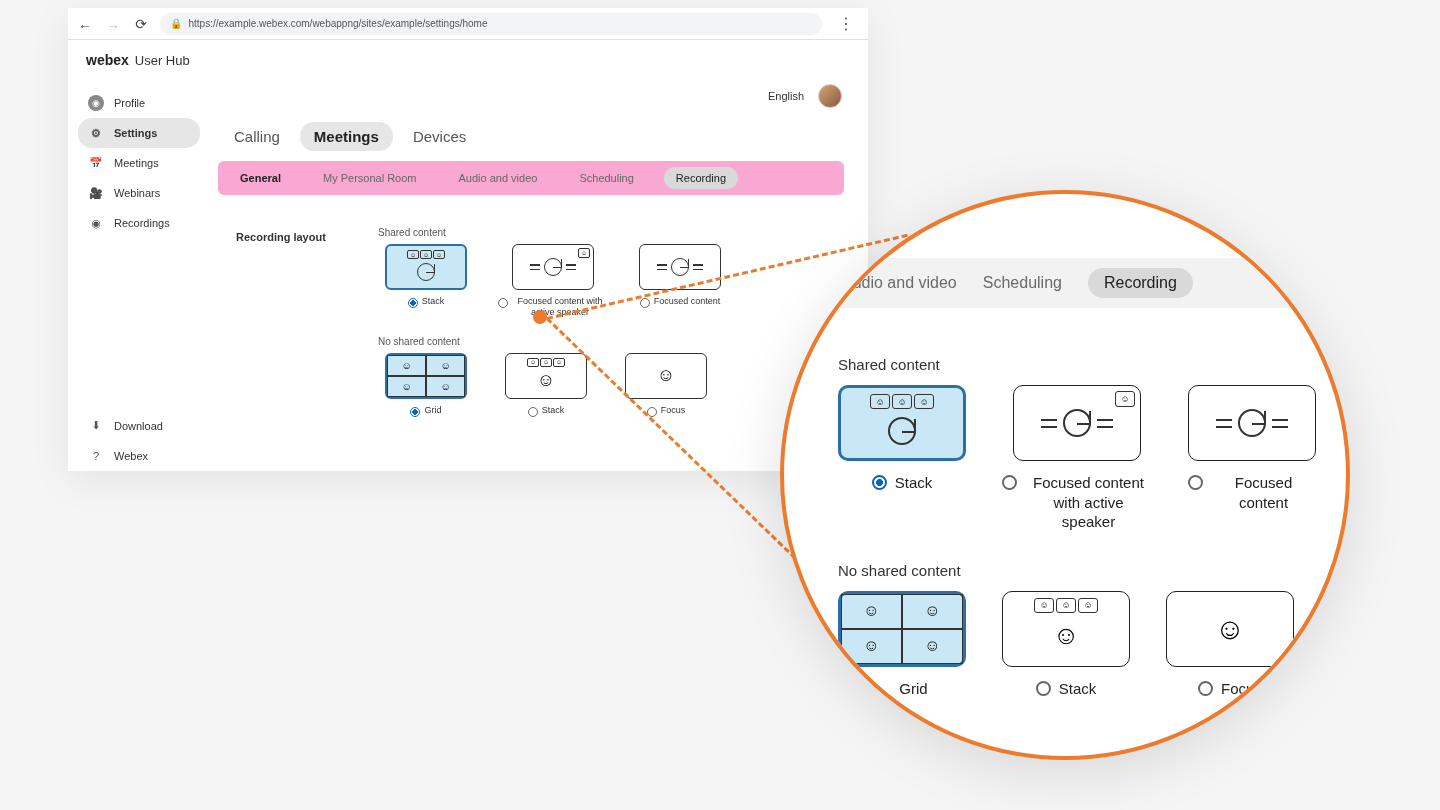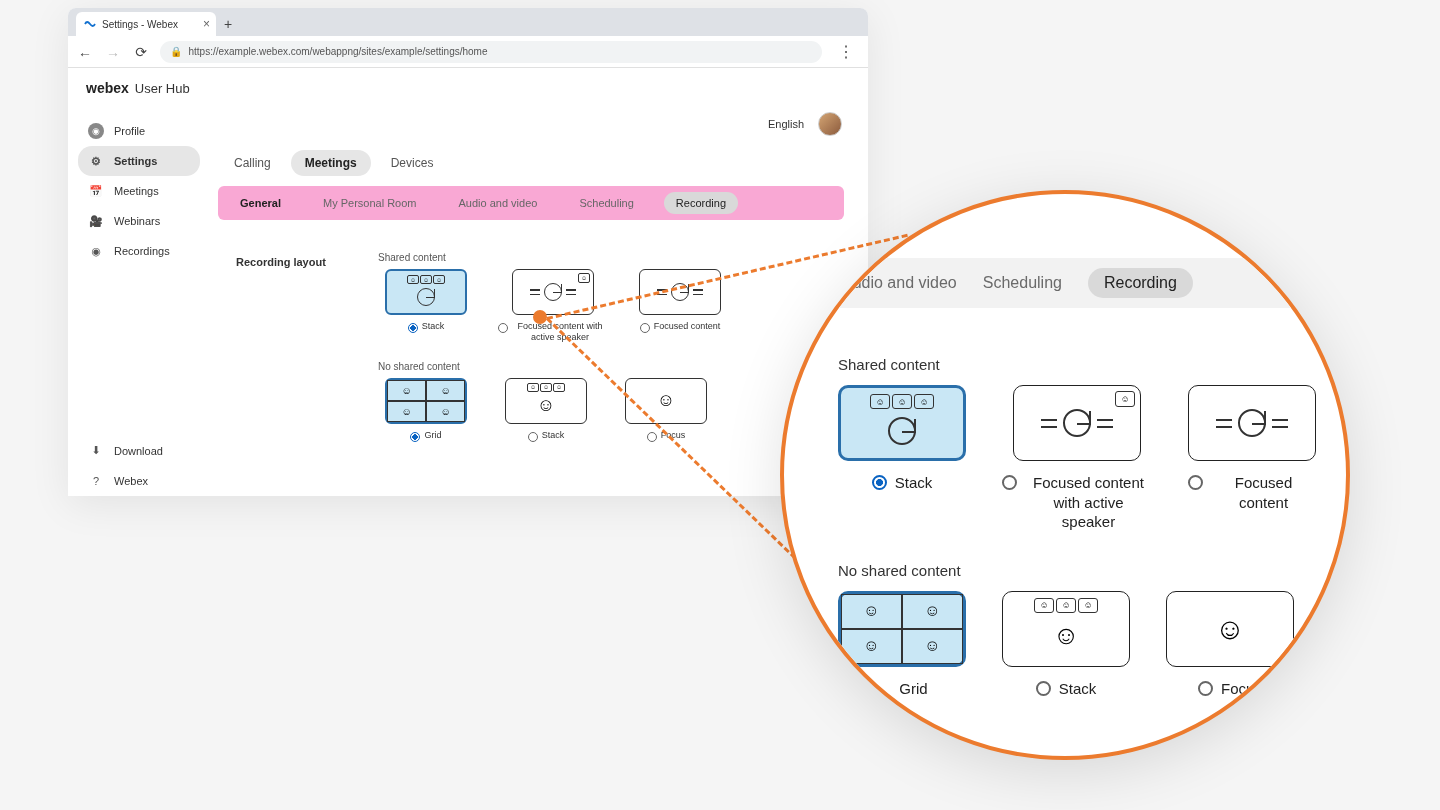"Settings - Webex" div.tab-bar { html: <div> <div> <span> <svg> <path></path> </svg> </span> <span>Settings - Webex</span> <span>×</span> </div> <div>+</div> </div> -> none }
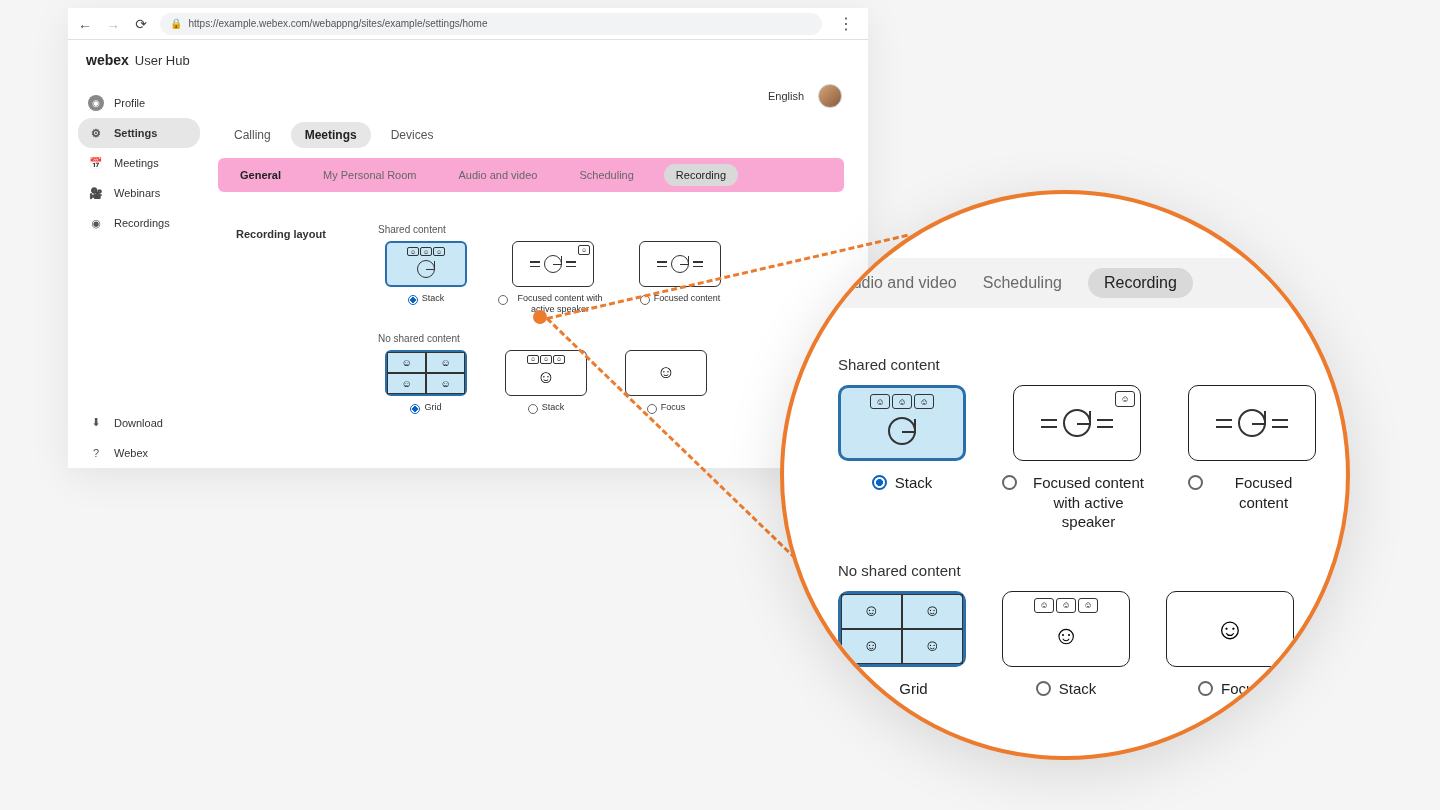"Calling" .tab-pill { font-size: 12px -> 15px }
